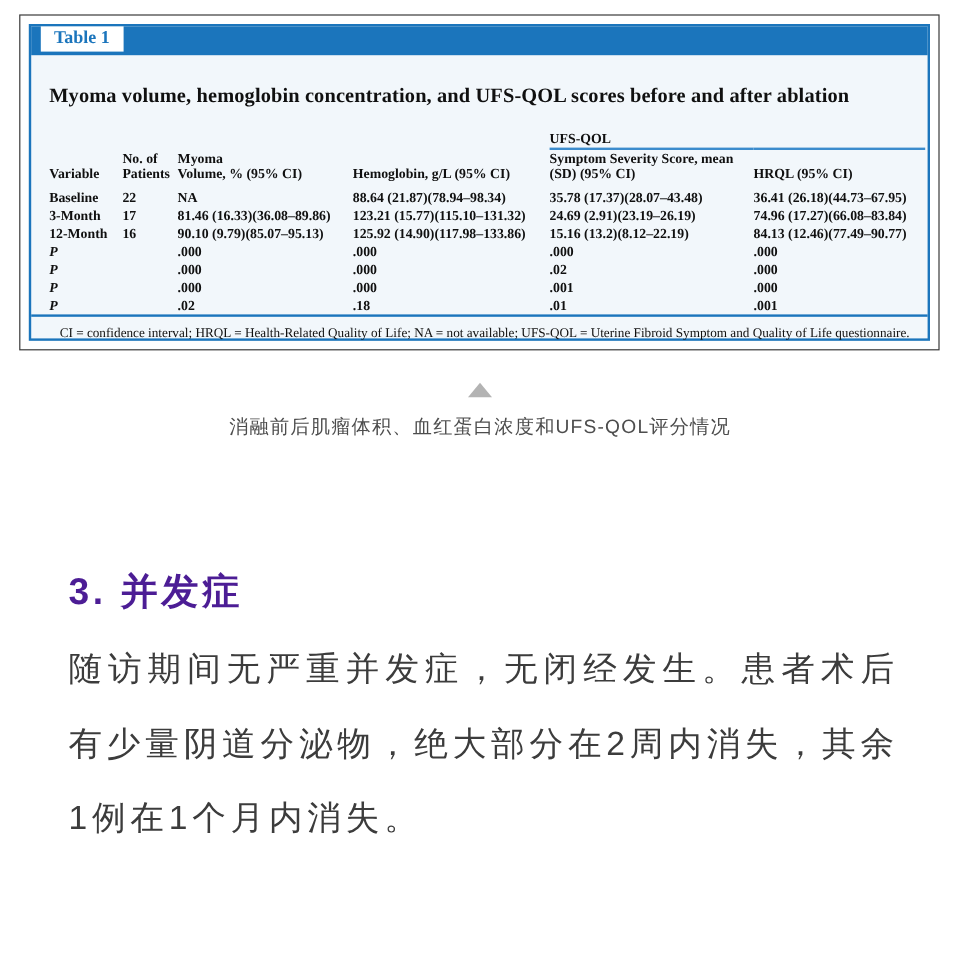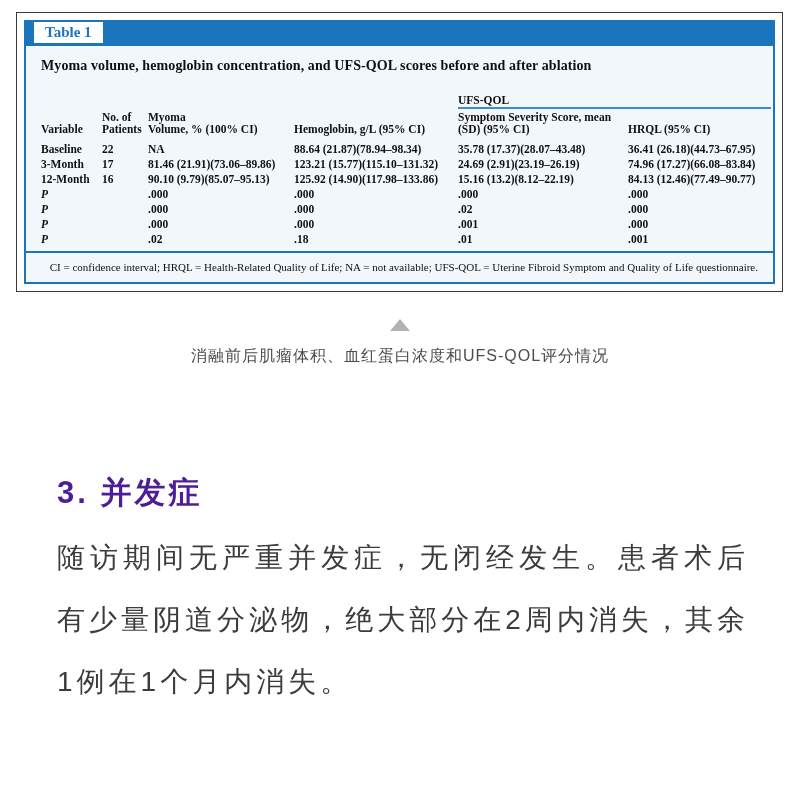"Myoma volume, hemoglobin concentration," .figure-title { font-size: 14px -> 17px; margin: 12px 15px 4px 15px -> 24px 15px 4px 15px }
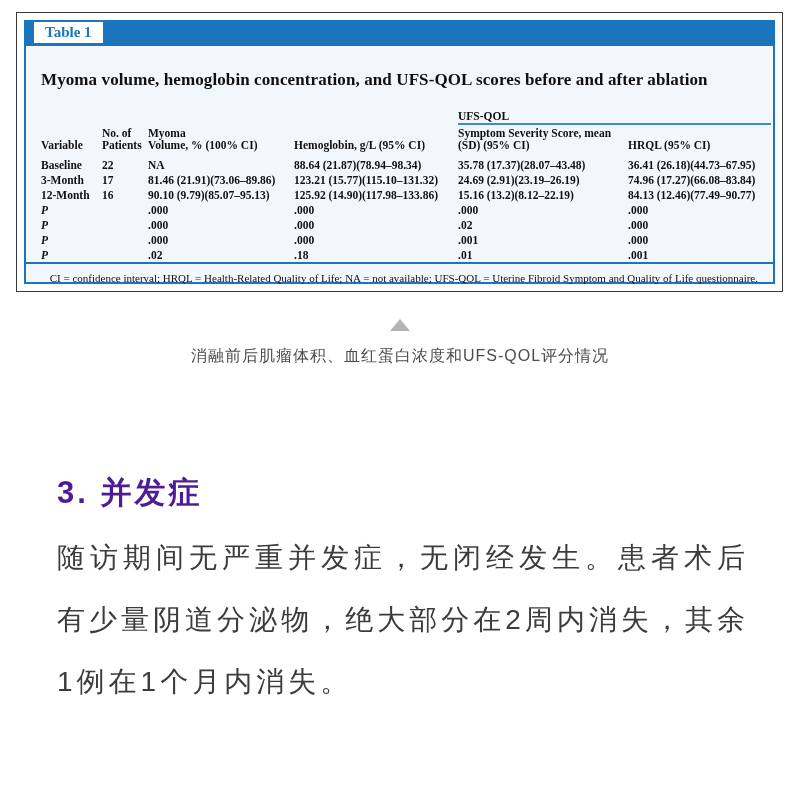"Myoma" th { text: 100% -> 95% }
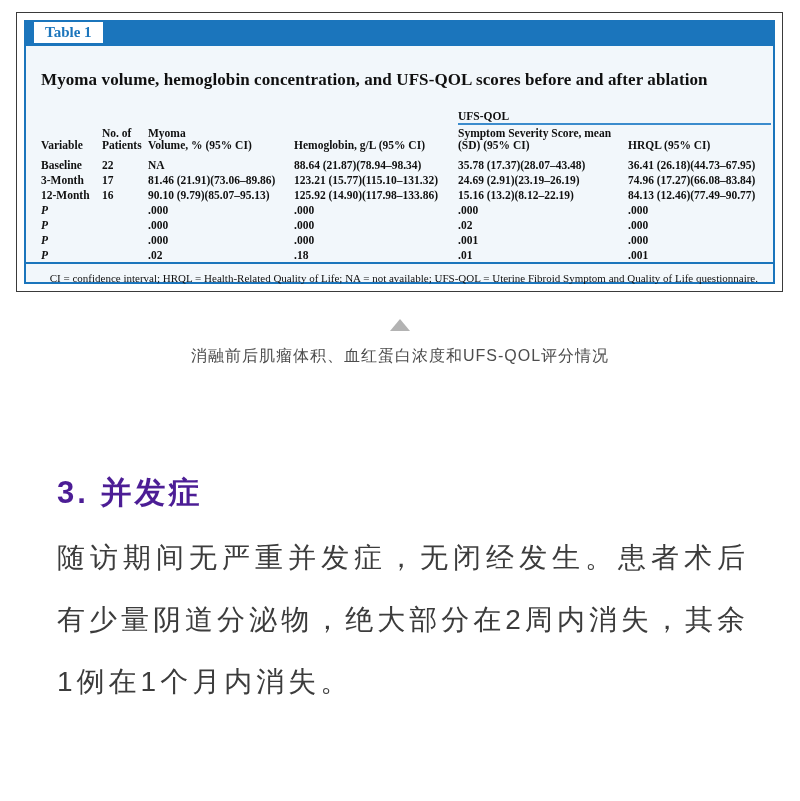"81.46 (21.91)(73.06–89.86)" td { text: 21.91)(73.06 -> 16.33)(36.08 }
